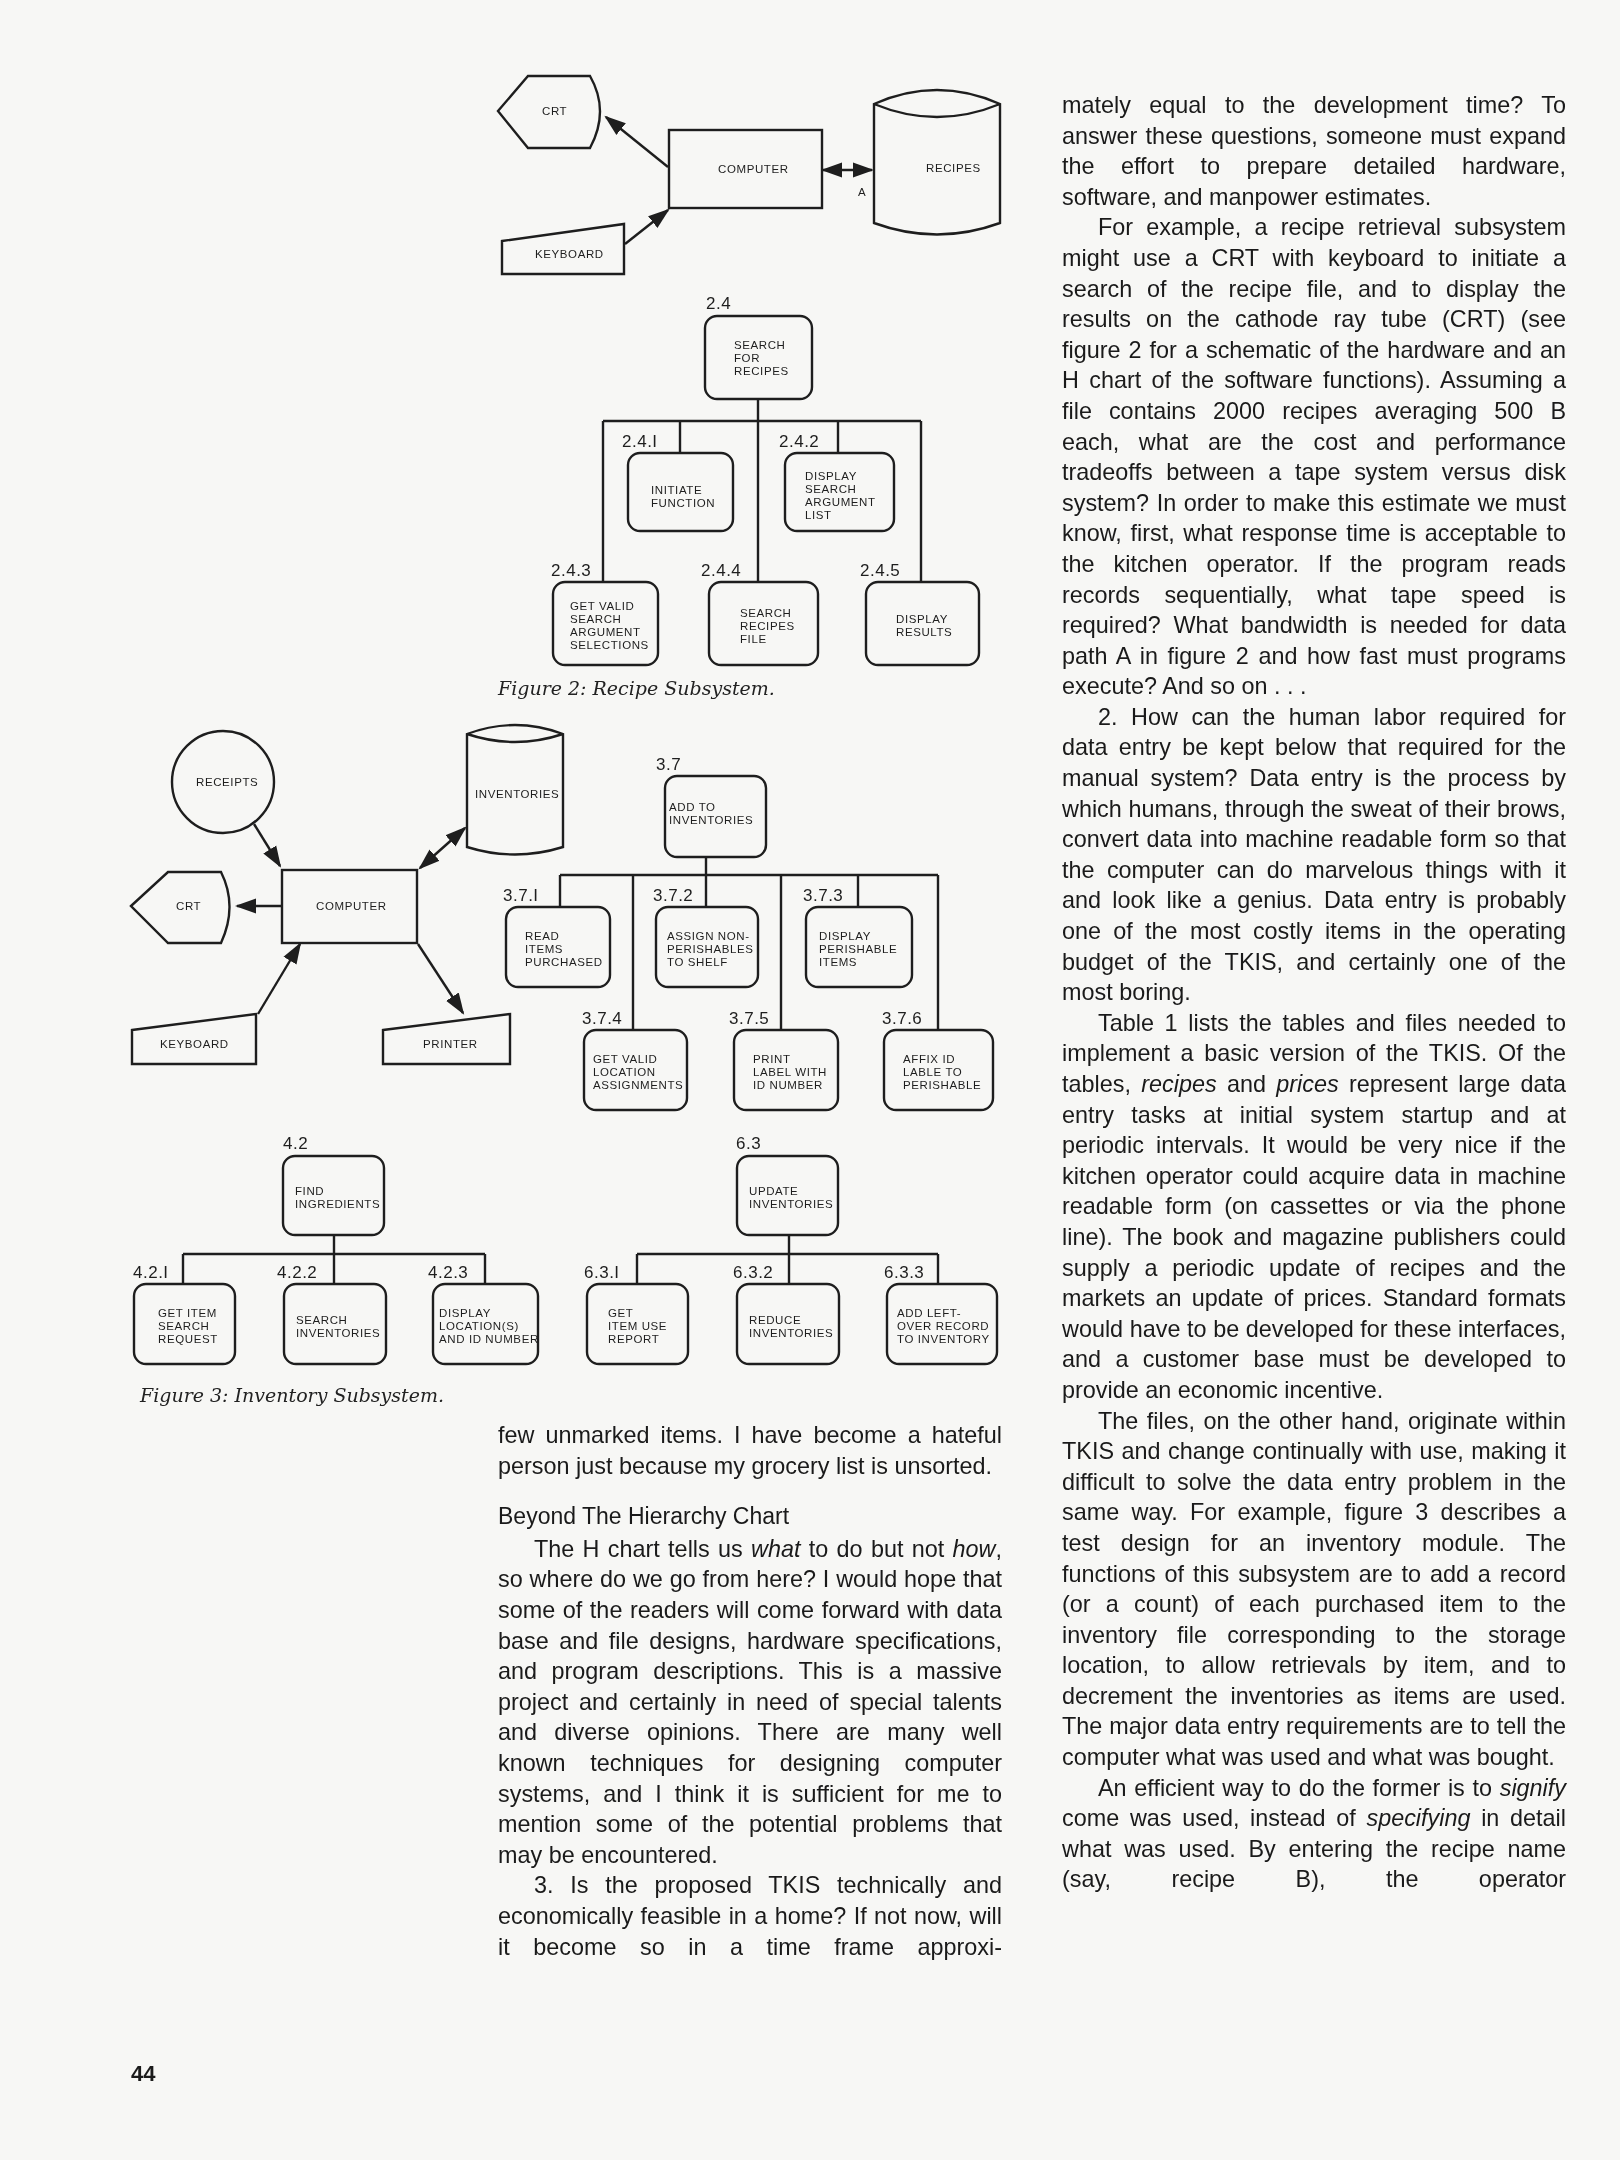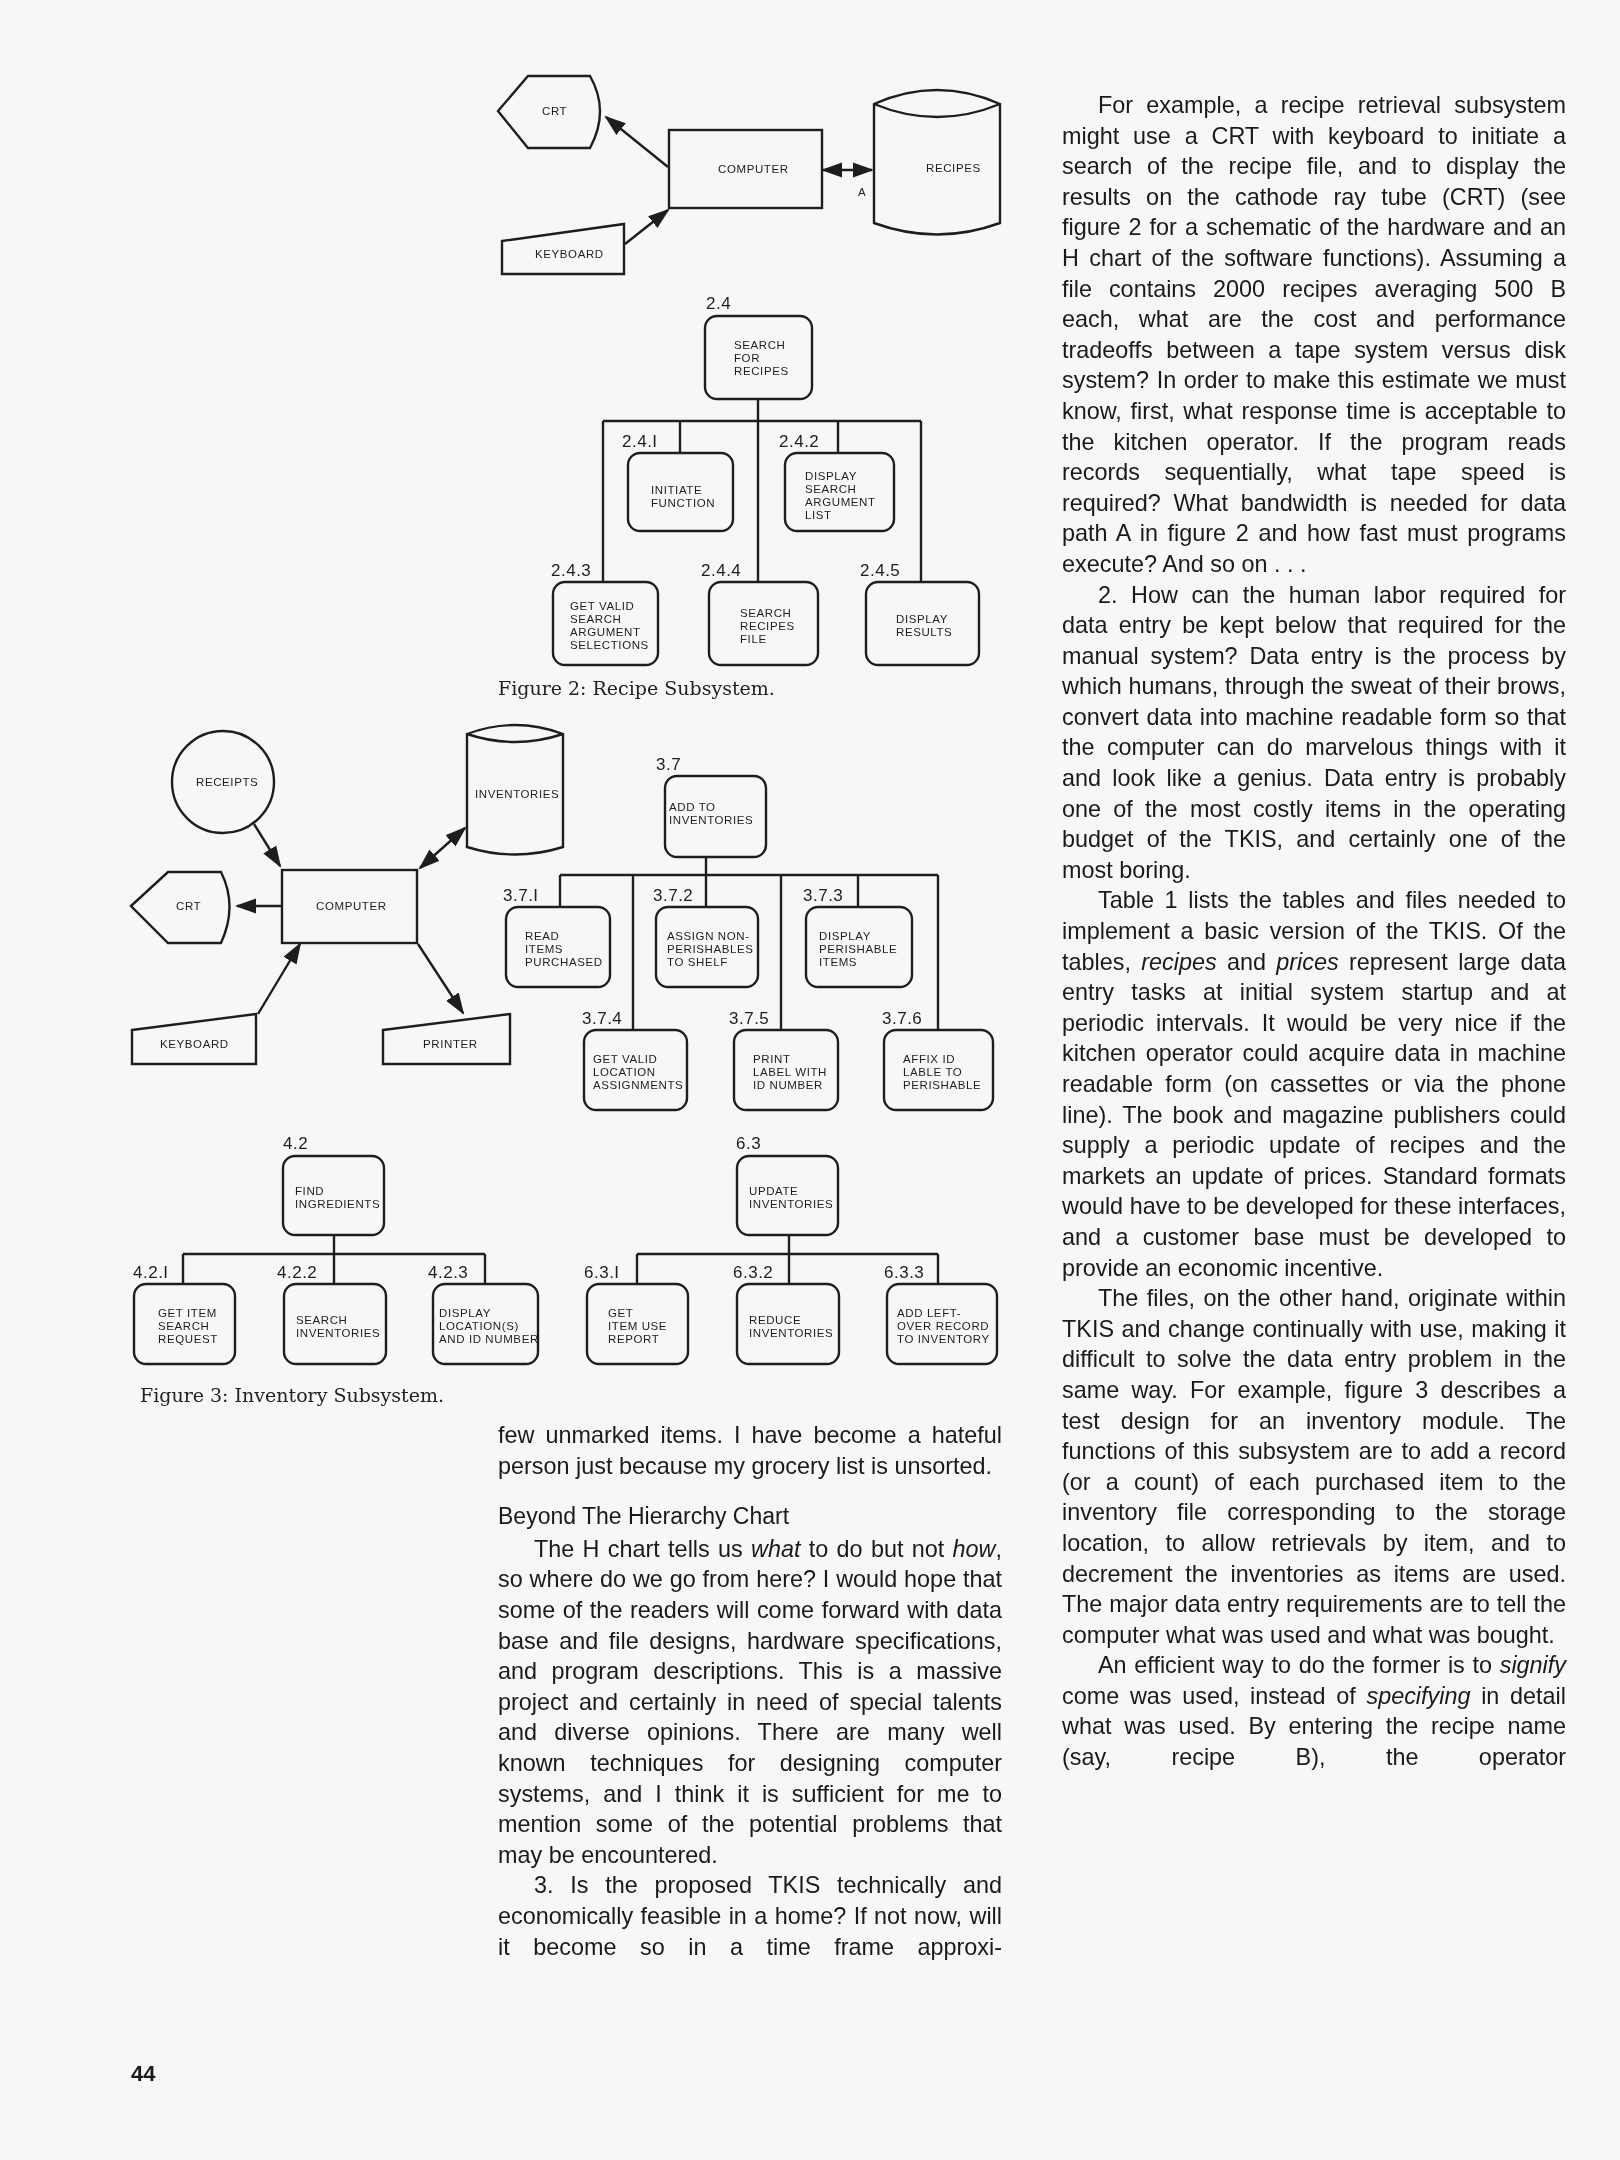"mately equal to the development" p { html: none -> <p>mately equal to the development time? To answer these questions, someone must expand the effort to prepare detailed hardware, software, and manpower estimates.</p> }
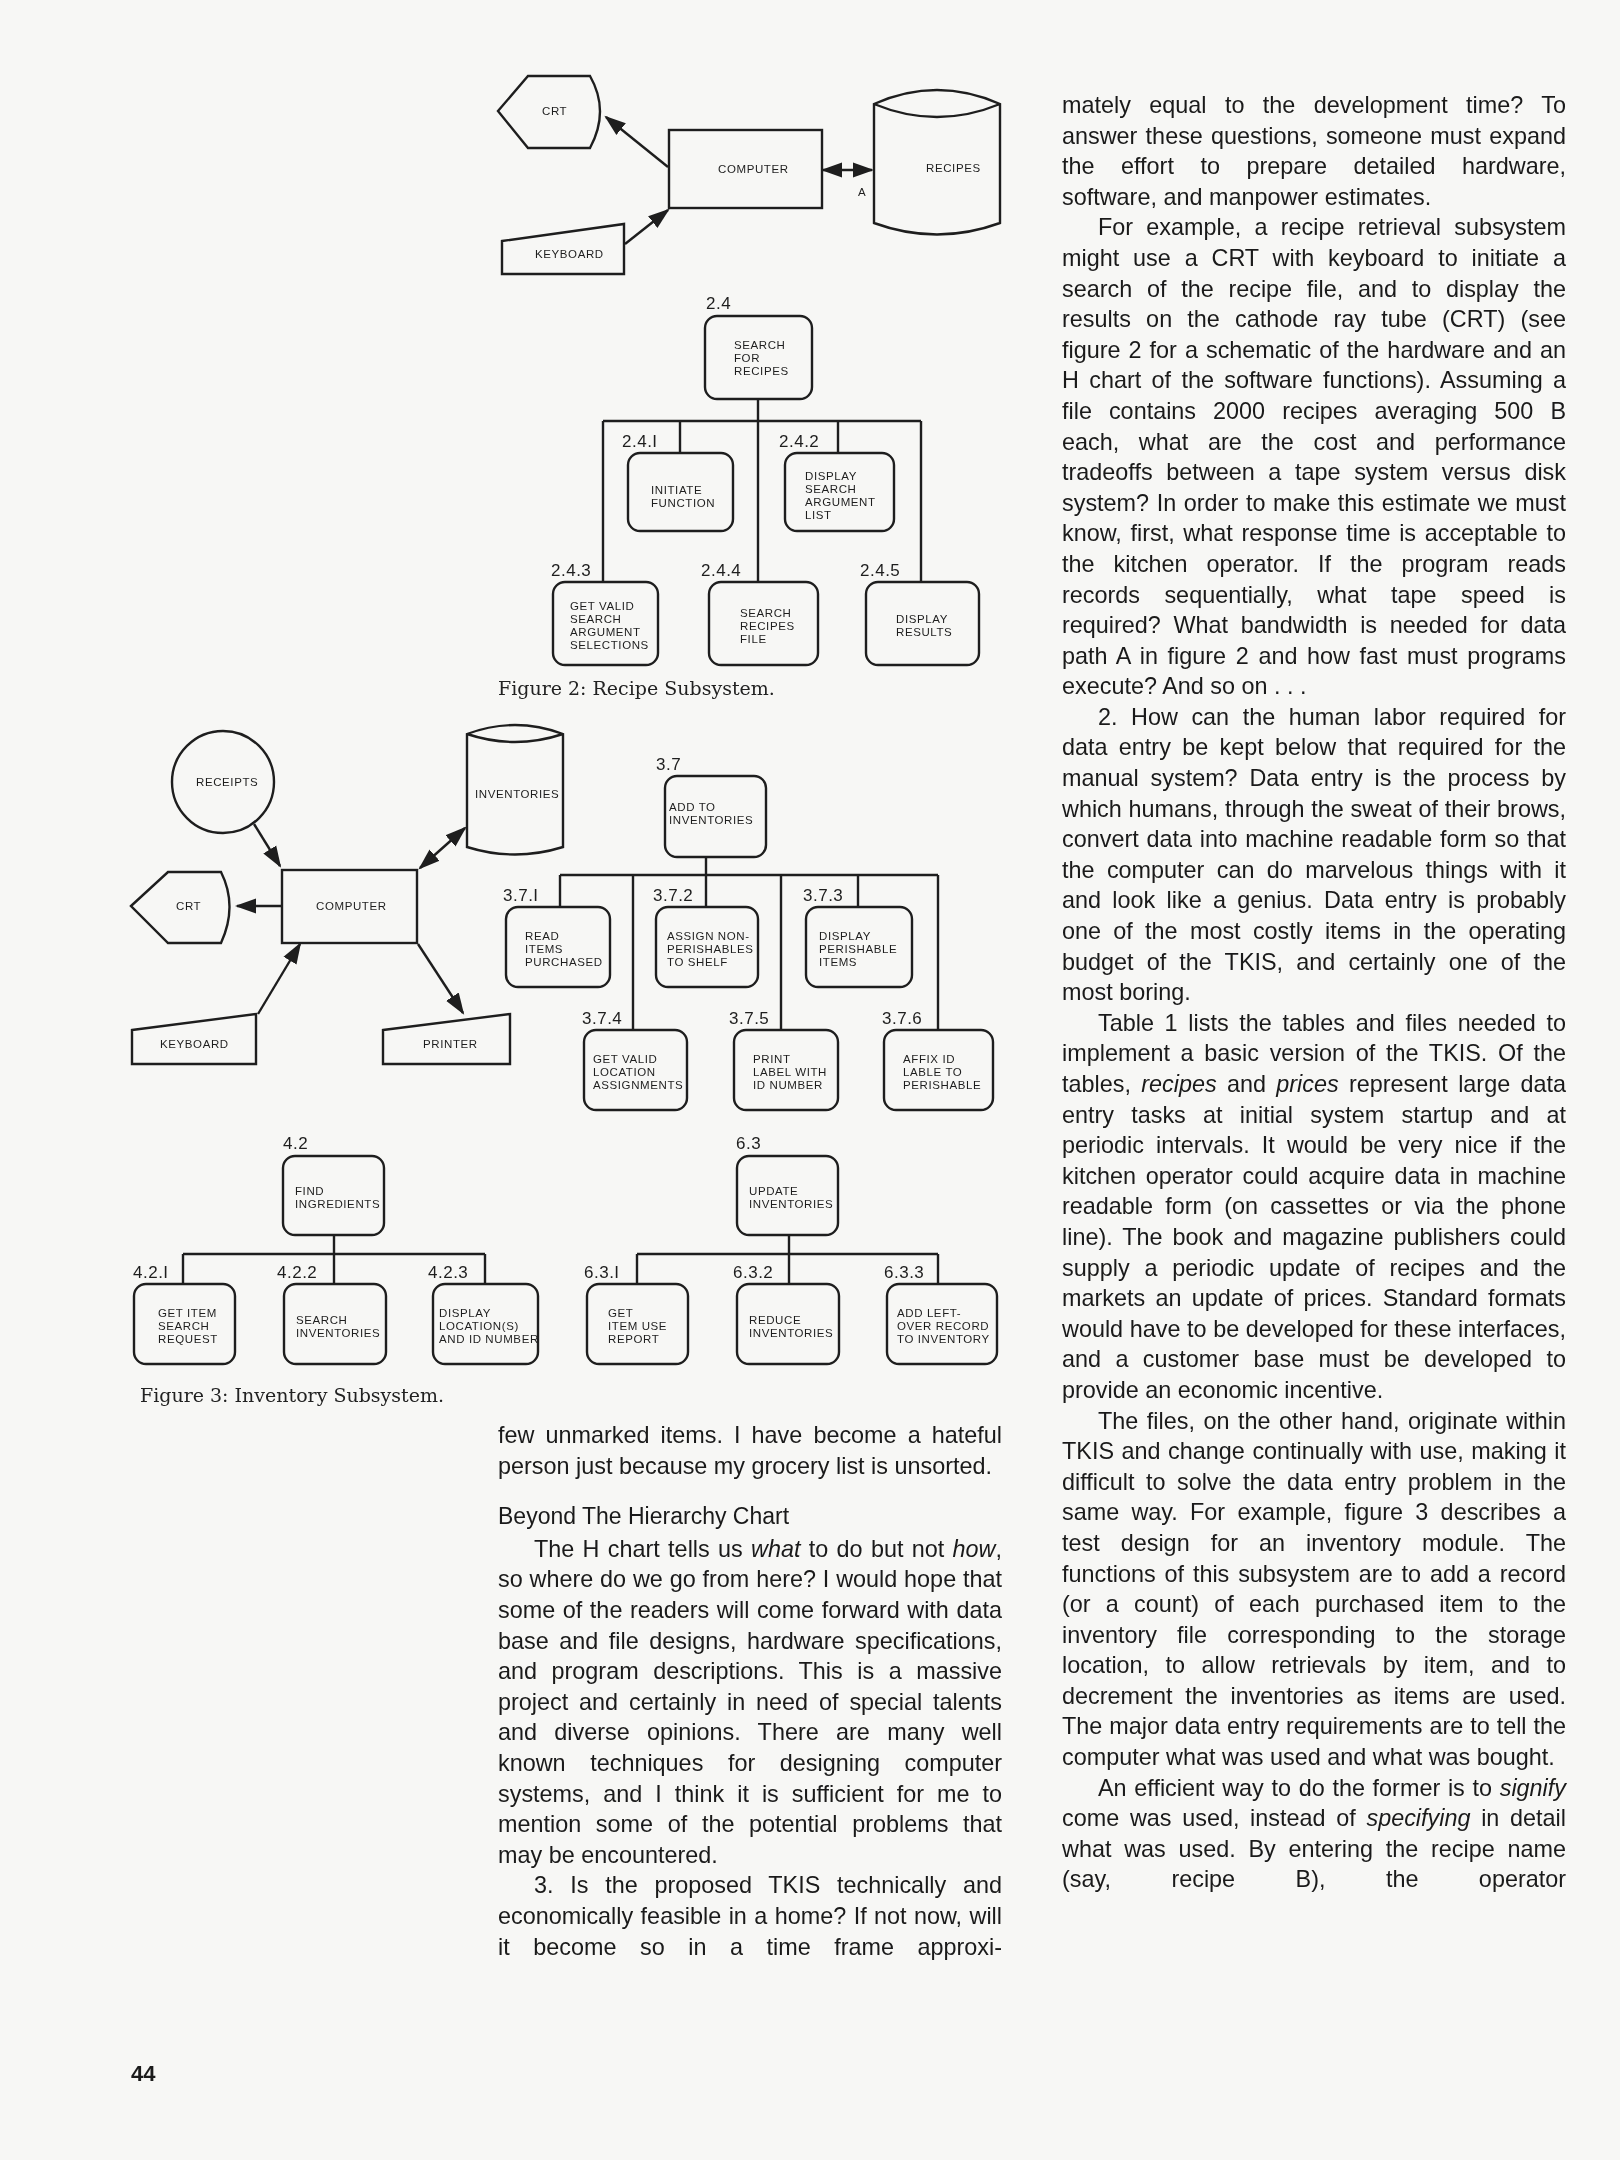"Figure 2: Recipe Subsystem." .caption { font-style: none -> italic }
